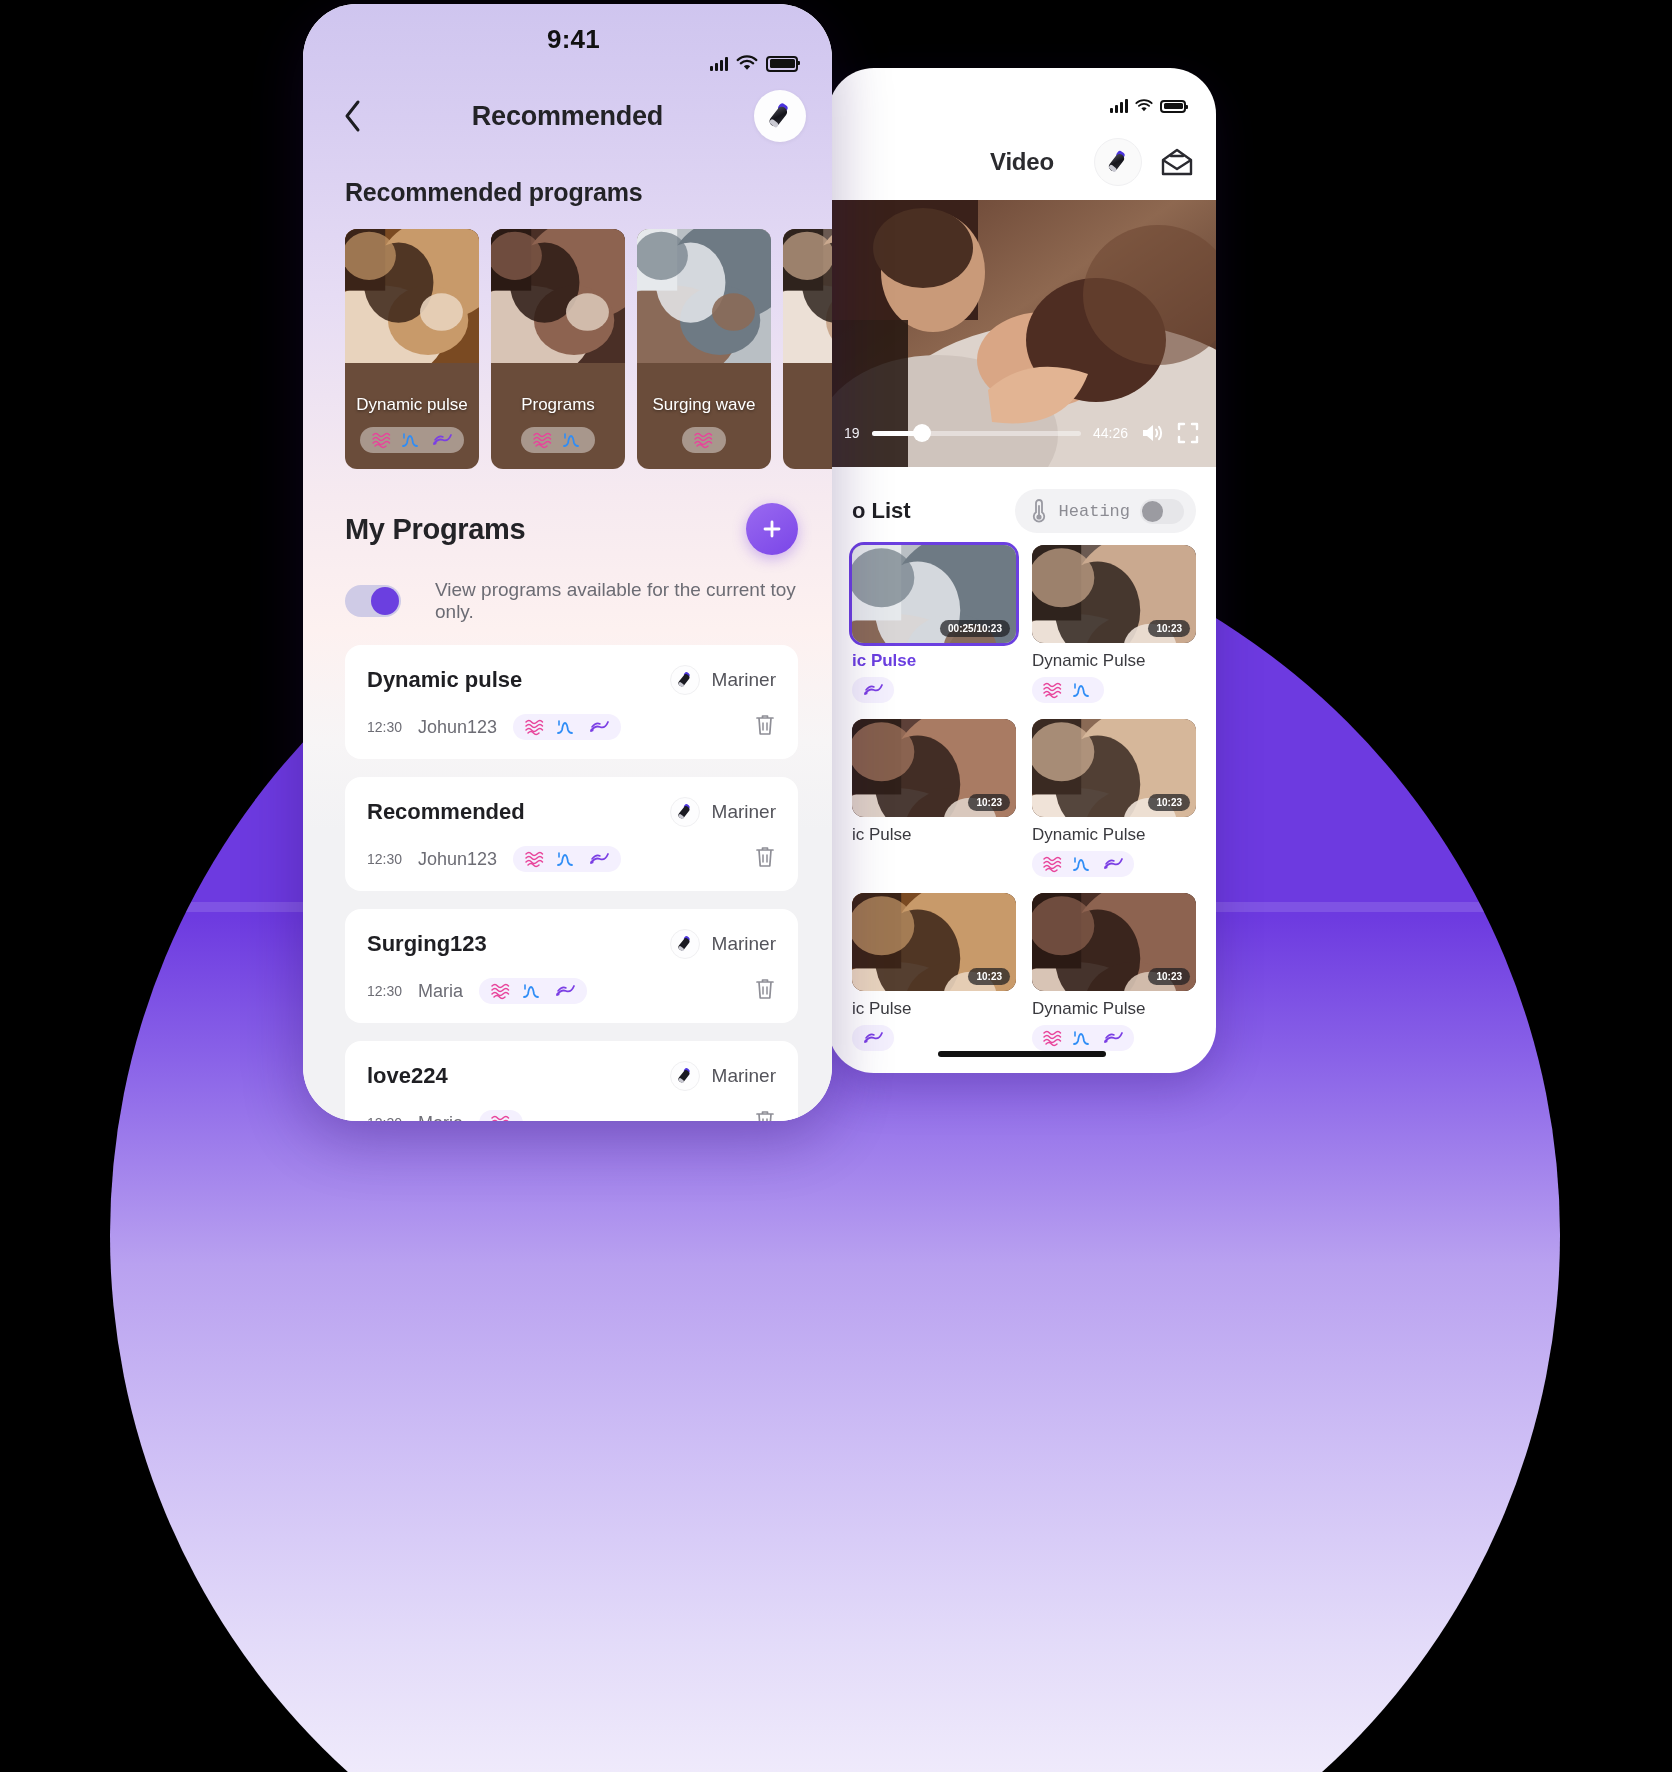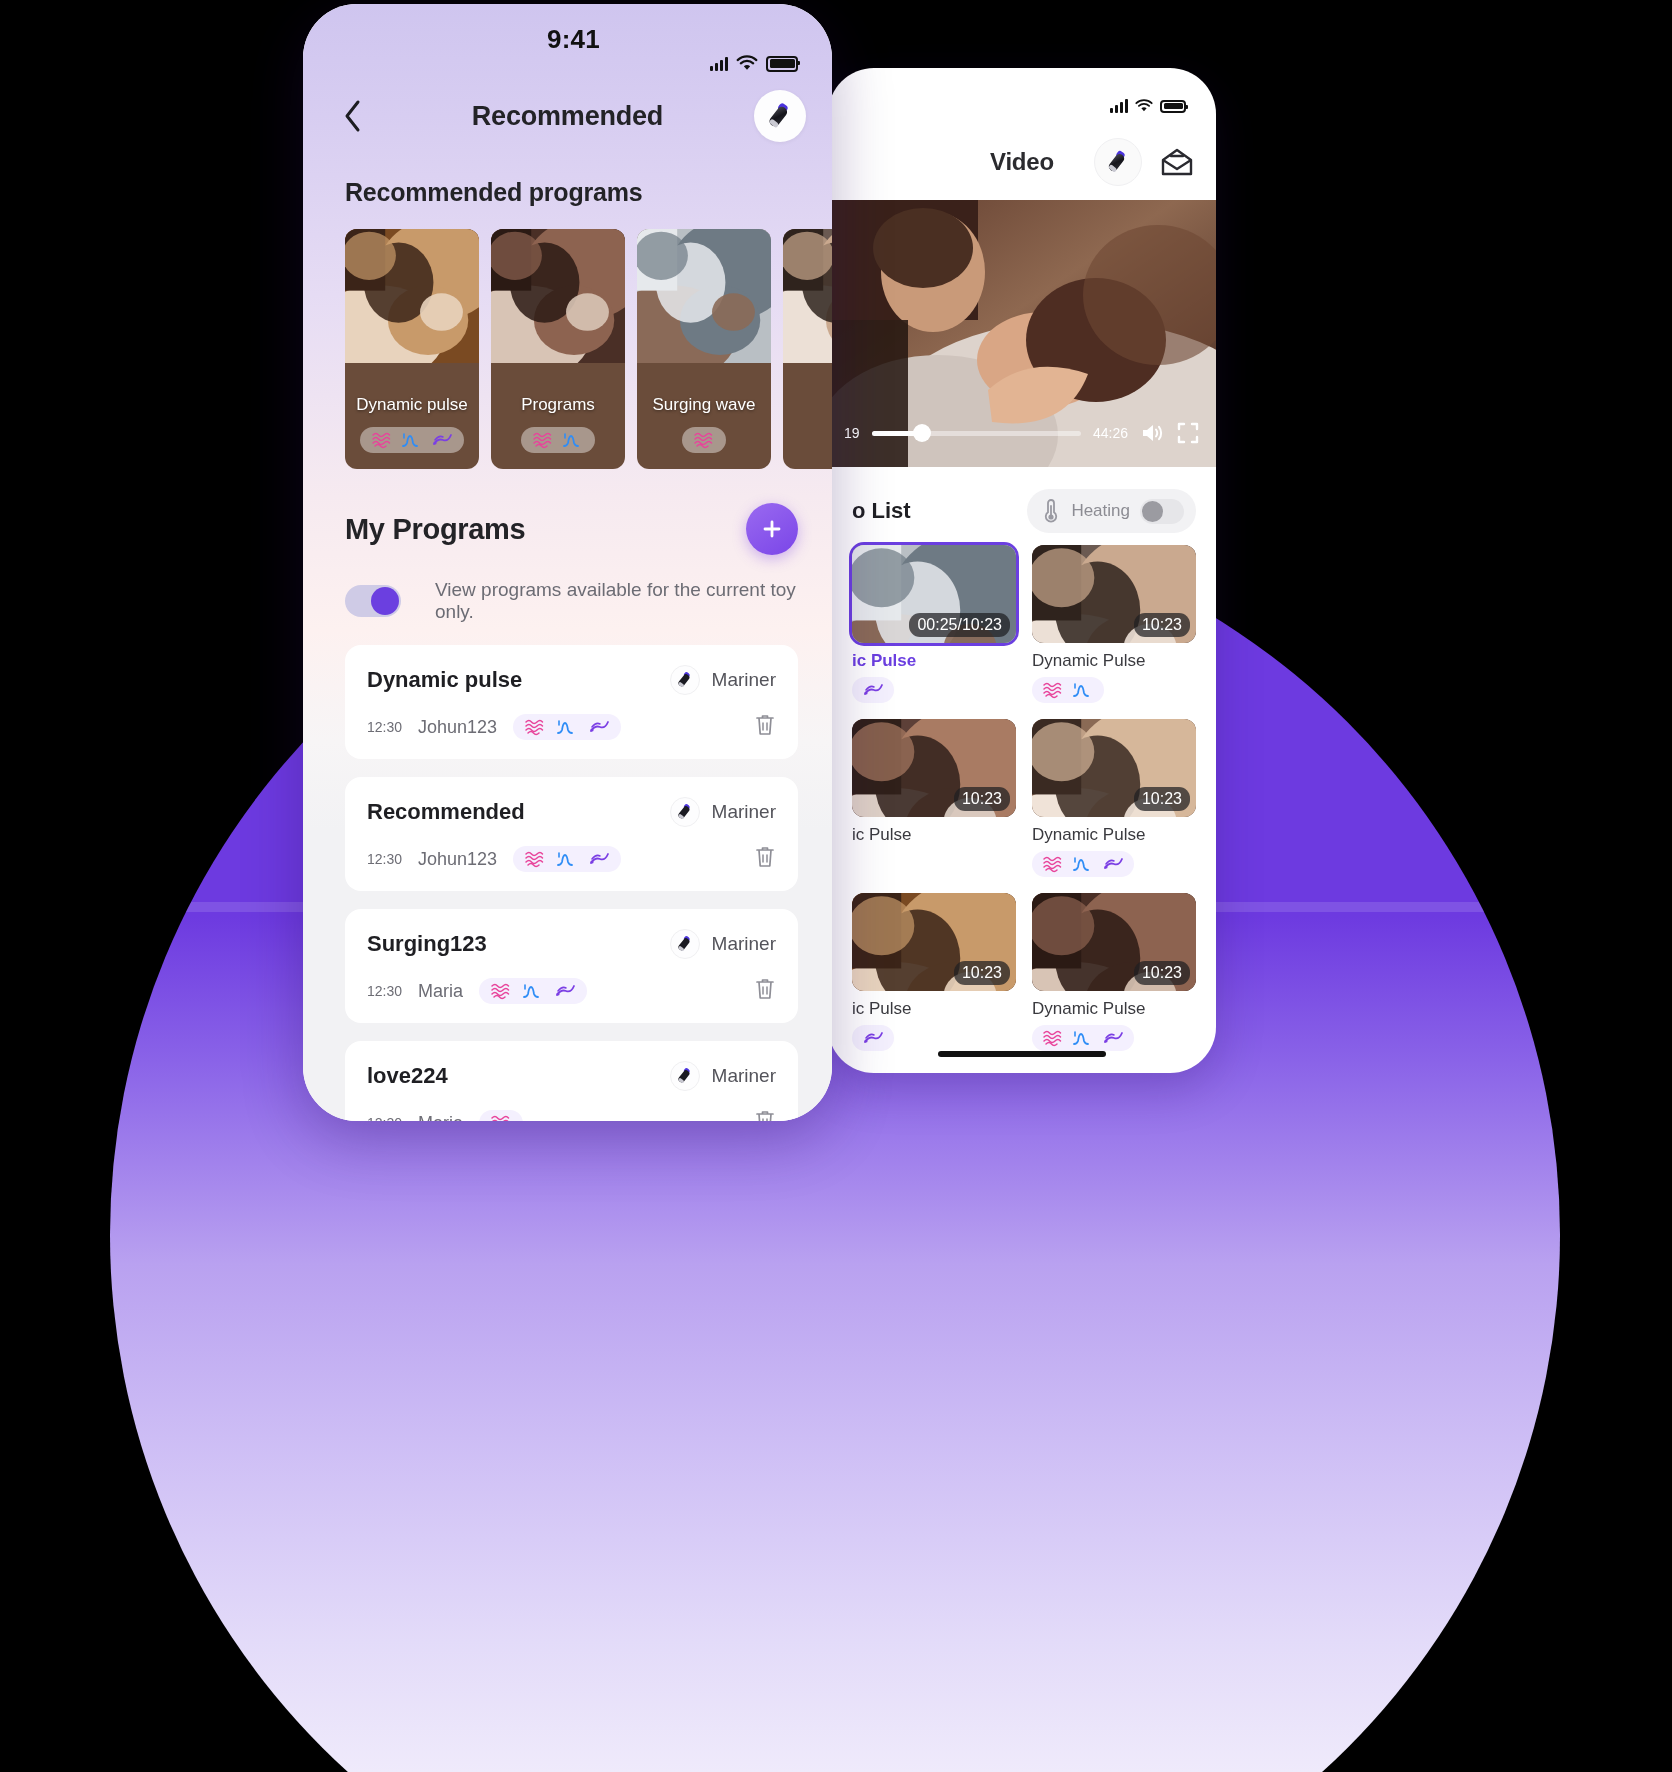"Heating" .heating-pill { font-family: none -> Liberation Mono, monospace }
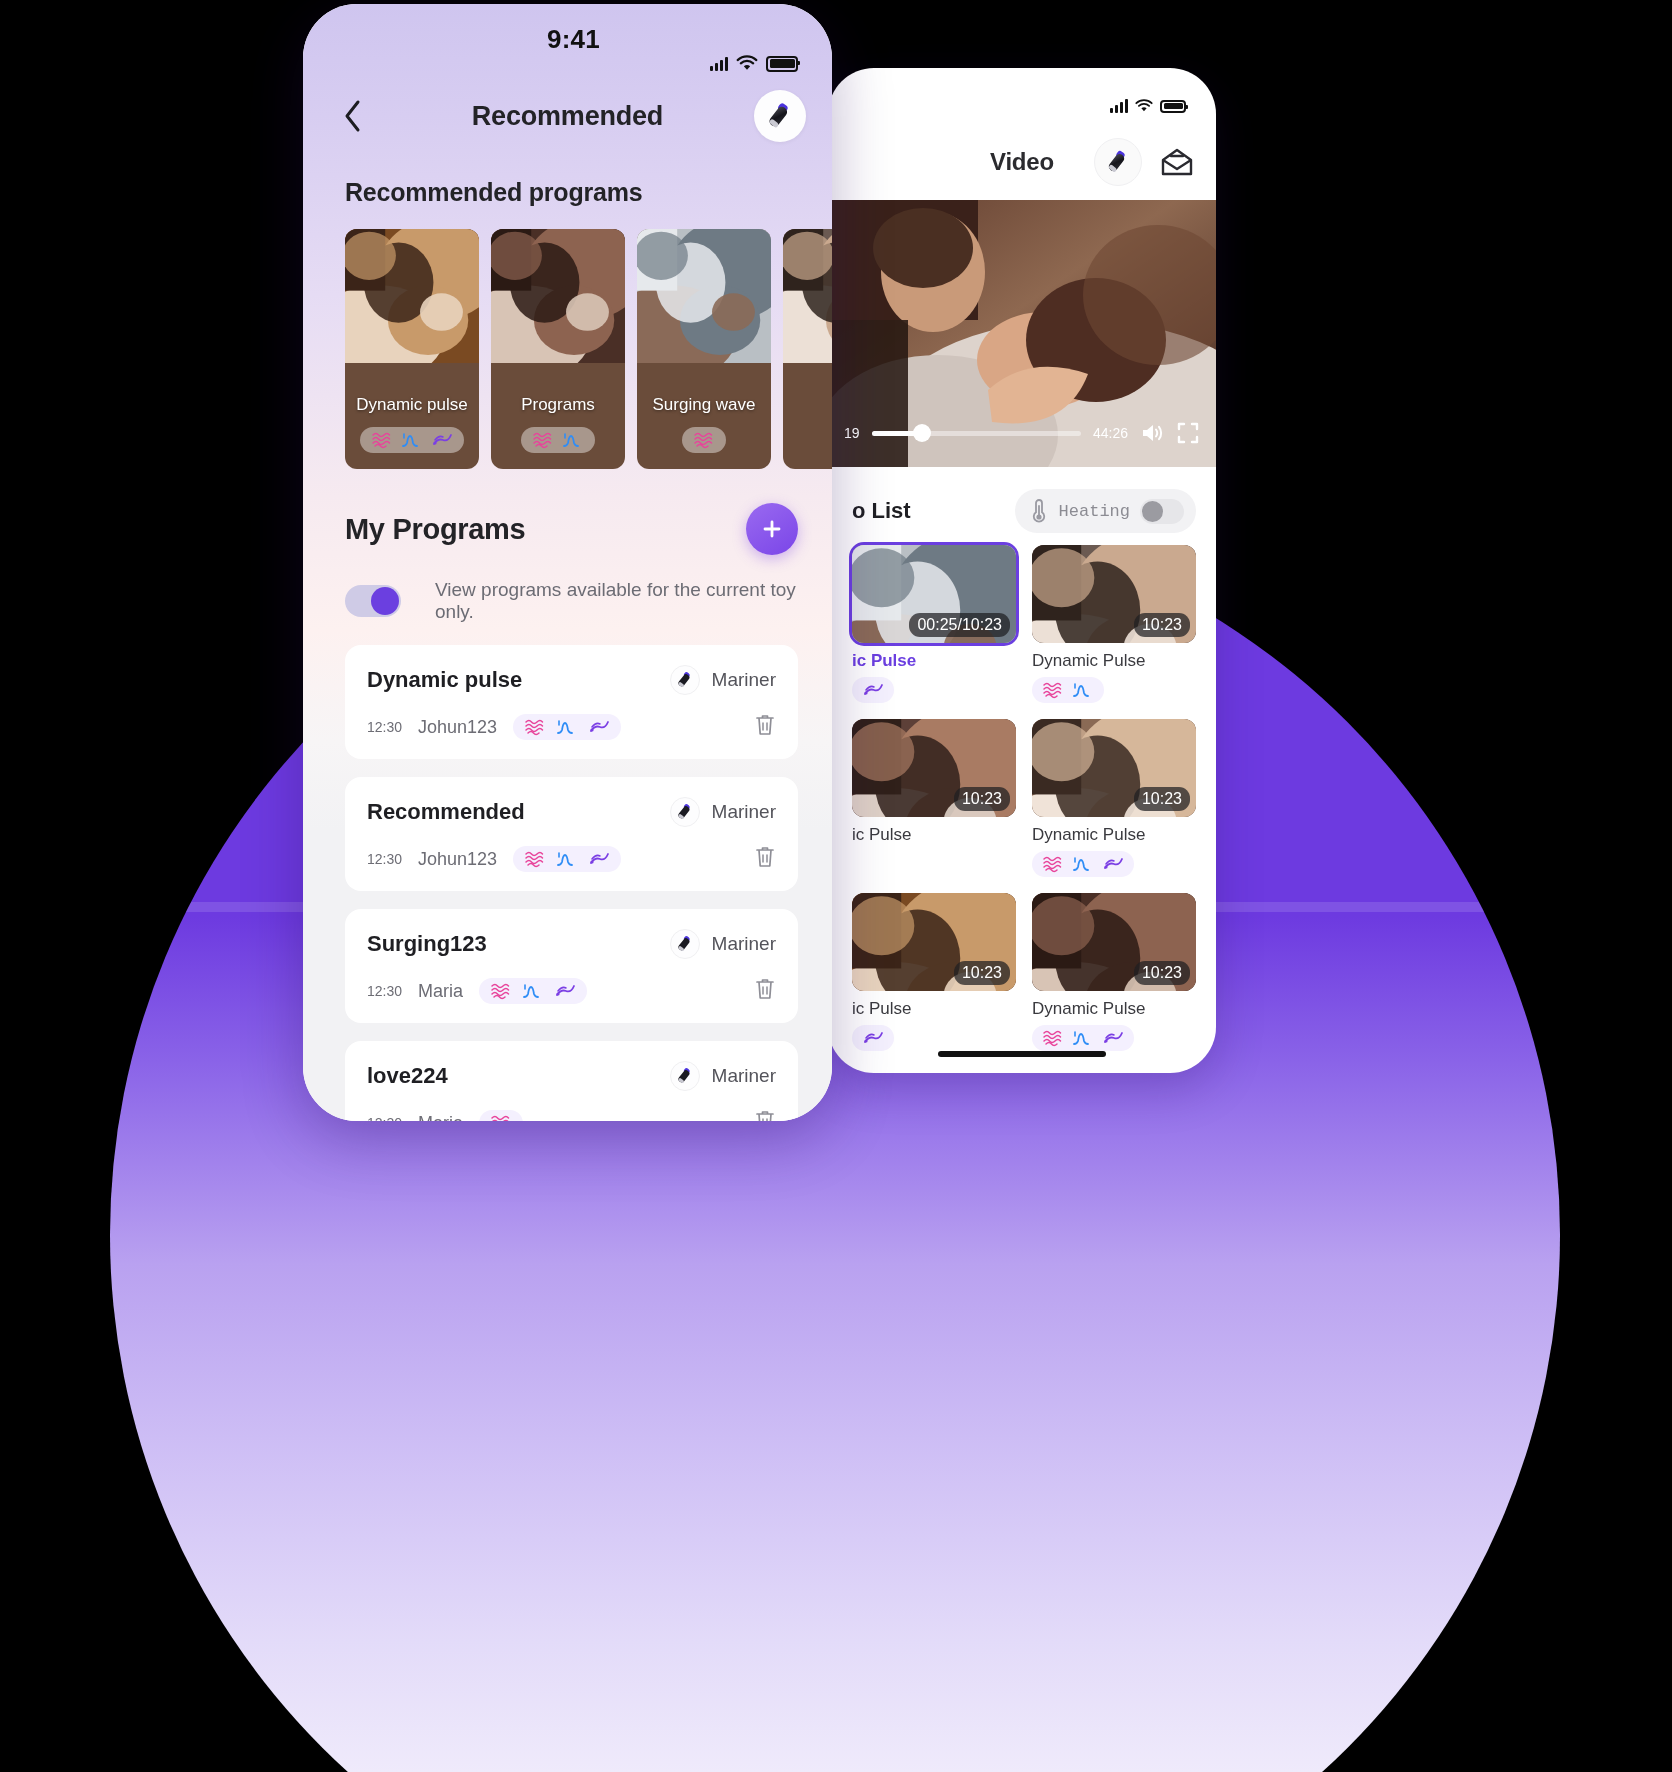"00:25/10:23" .vid-dur { font-size: 16px -> 10px; font-weight: 400 -> 700 }
